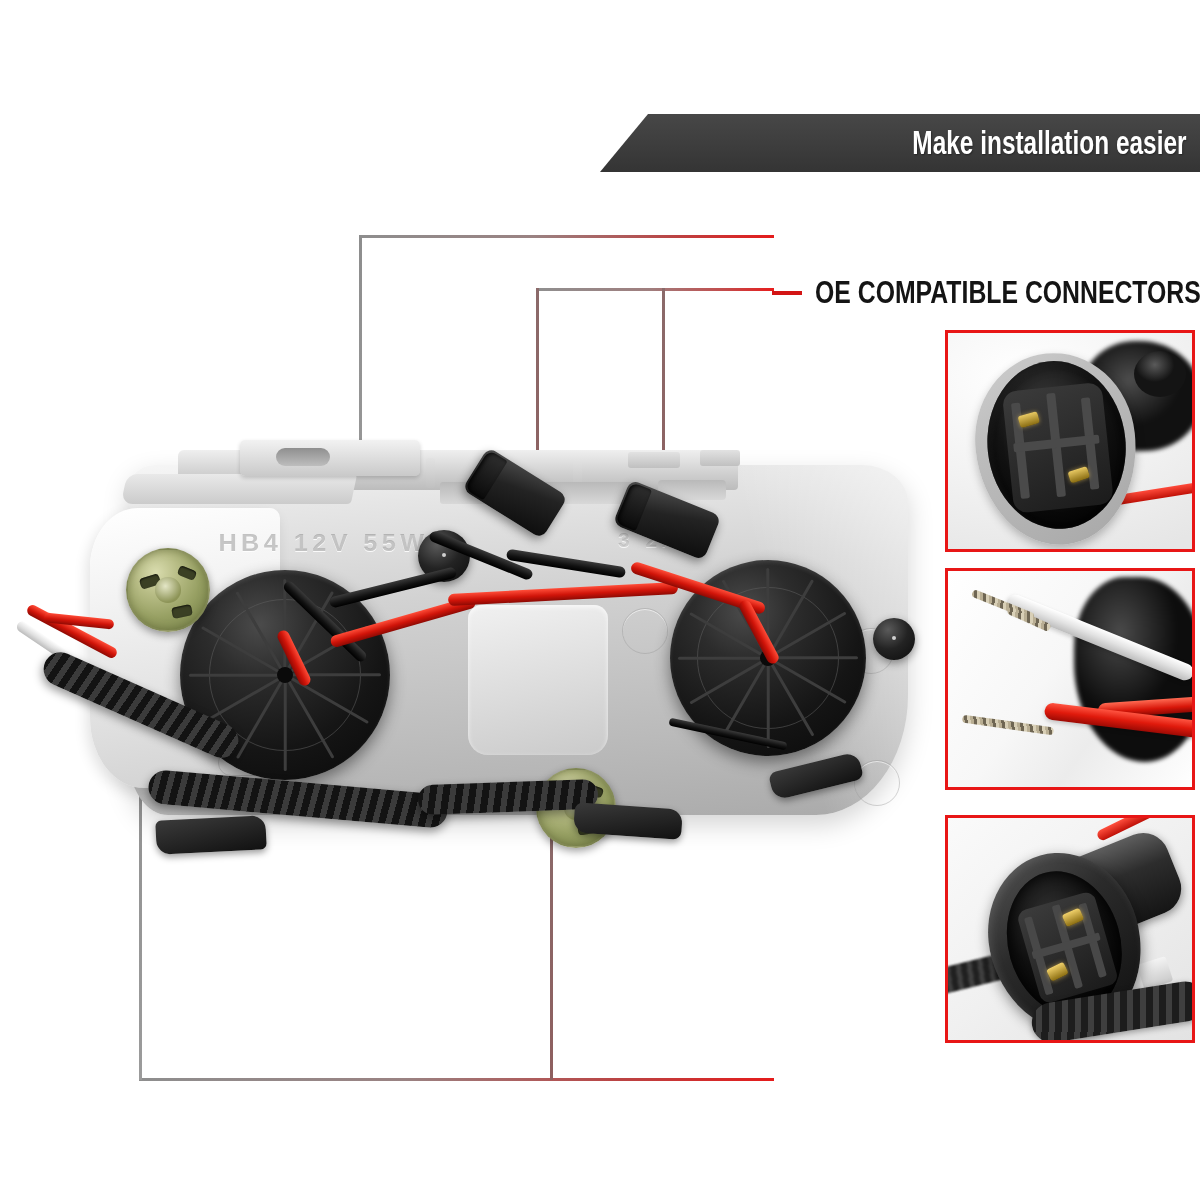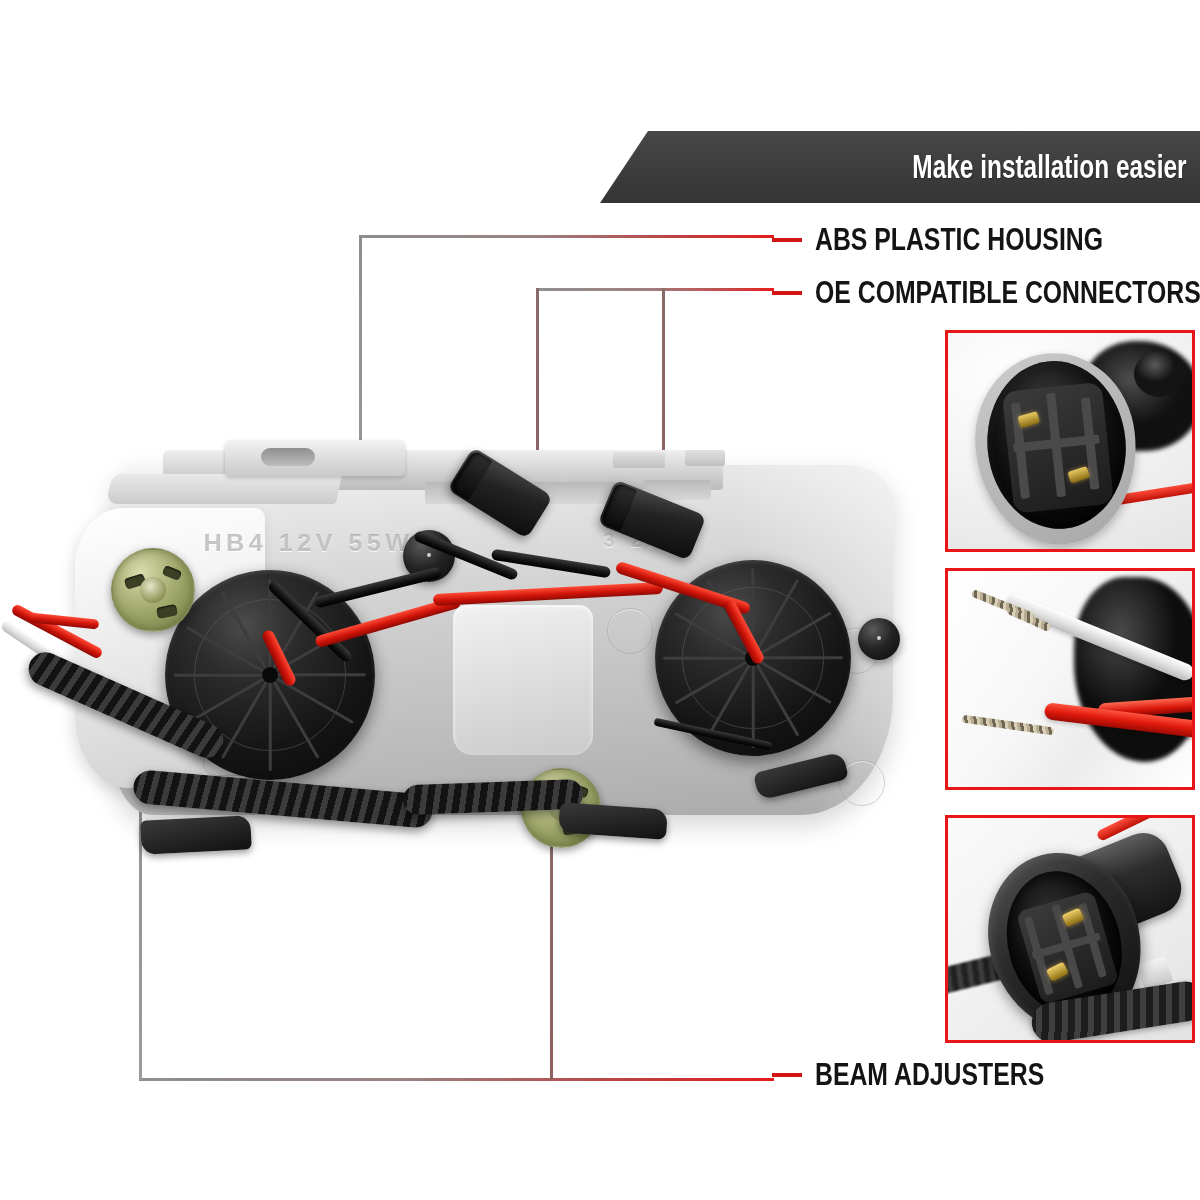"Make installation easier" .banner-dark { height: 72px -> 58px; top: 131px -> 114px }
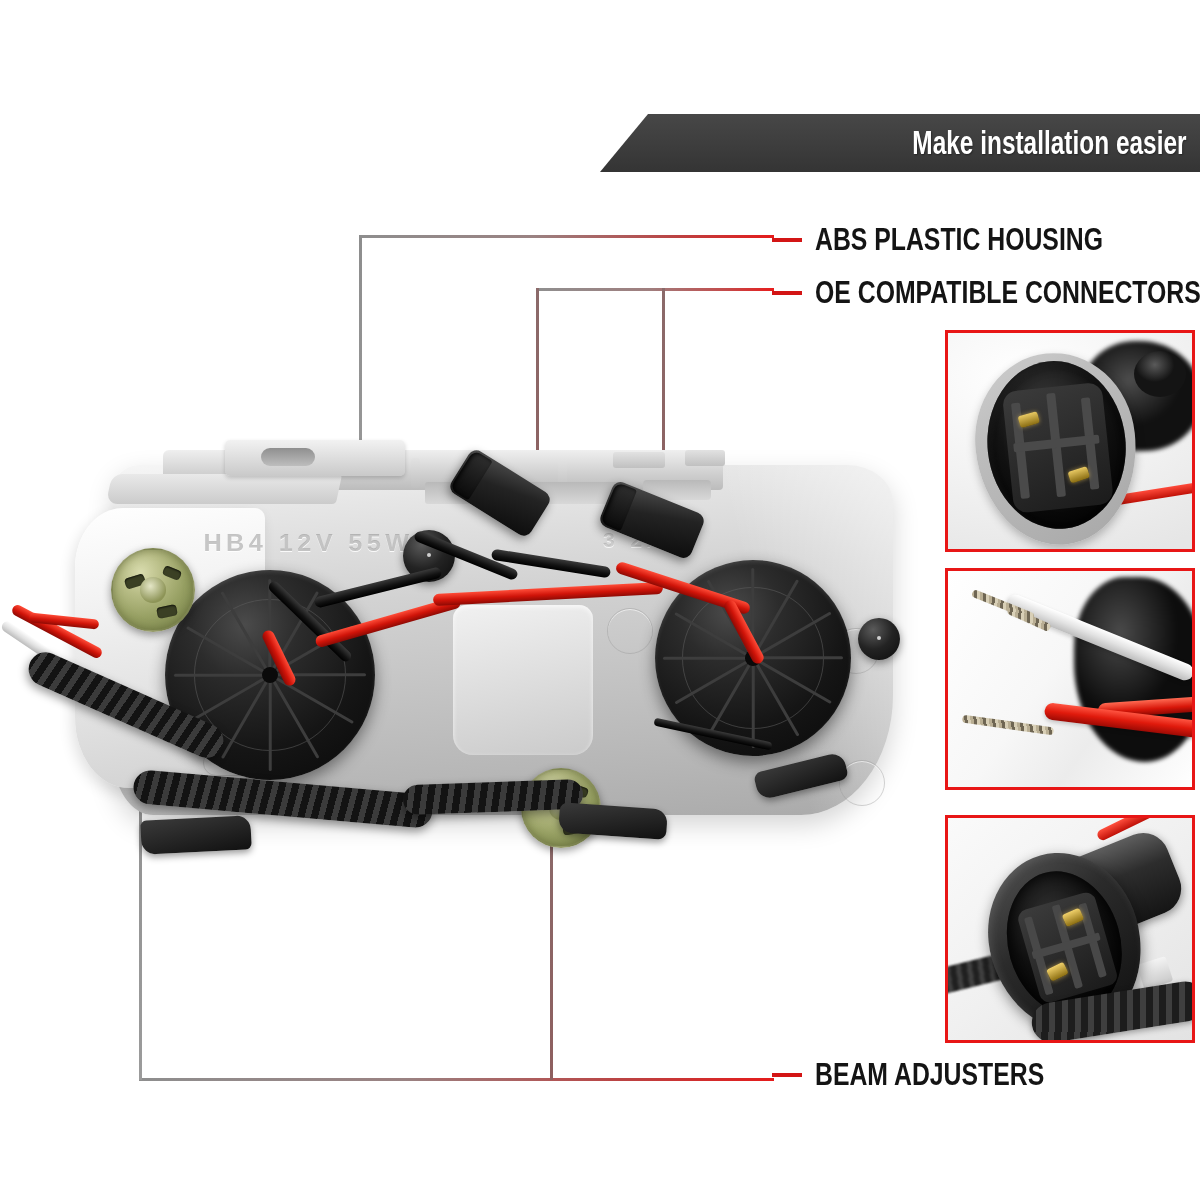"ABS PLASTIC HOUSING" div.callout { html: <div> <span></span> <span>ABS PLASTIC HOUSING</span> </div> -> none }
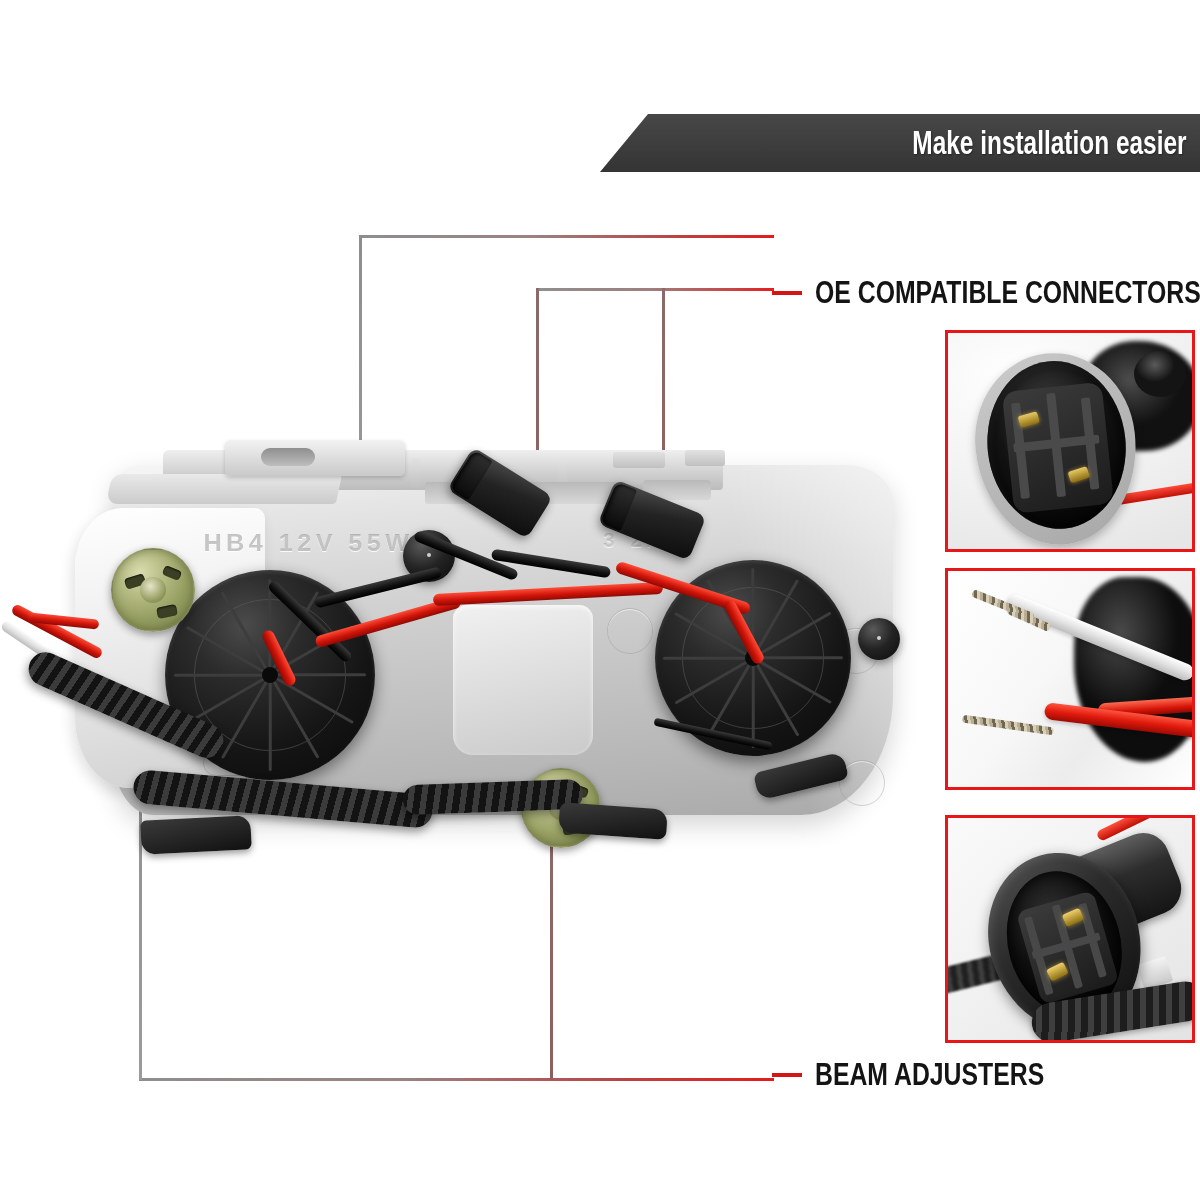"HB4 12V 55W" #product { left: 13px -> 28px }
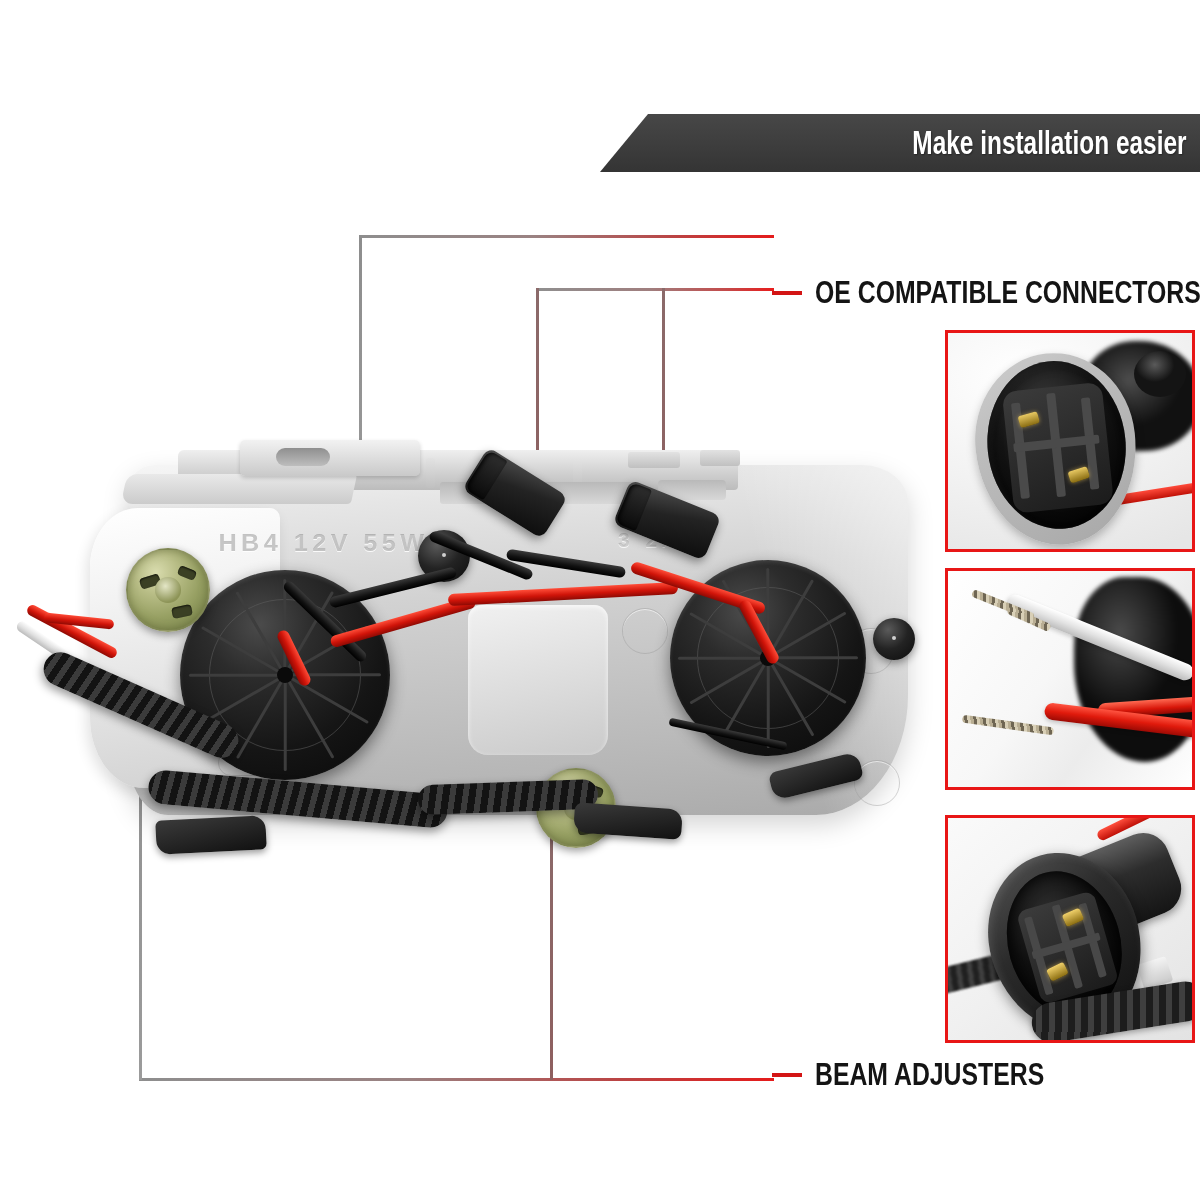"BEAM ADJUSTERS" div.callout { html: <div> <span></span> <span>BEAM ADJUSTERS</span> </div> -> none }
